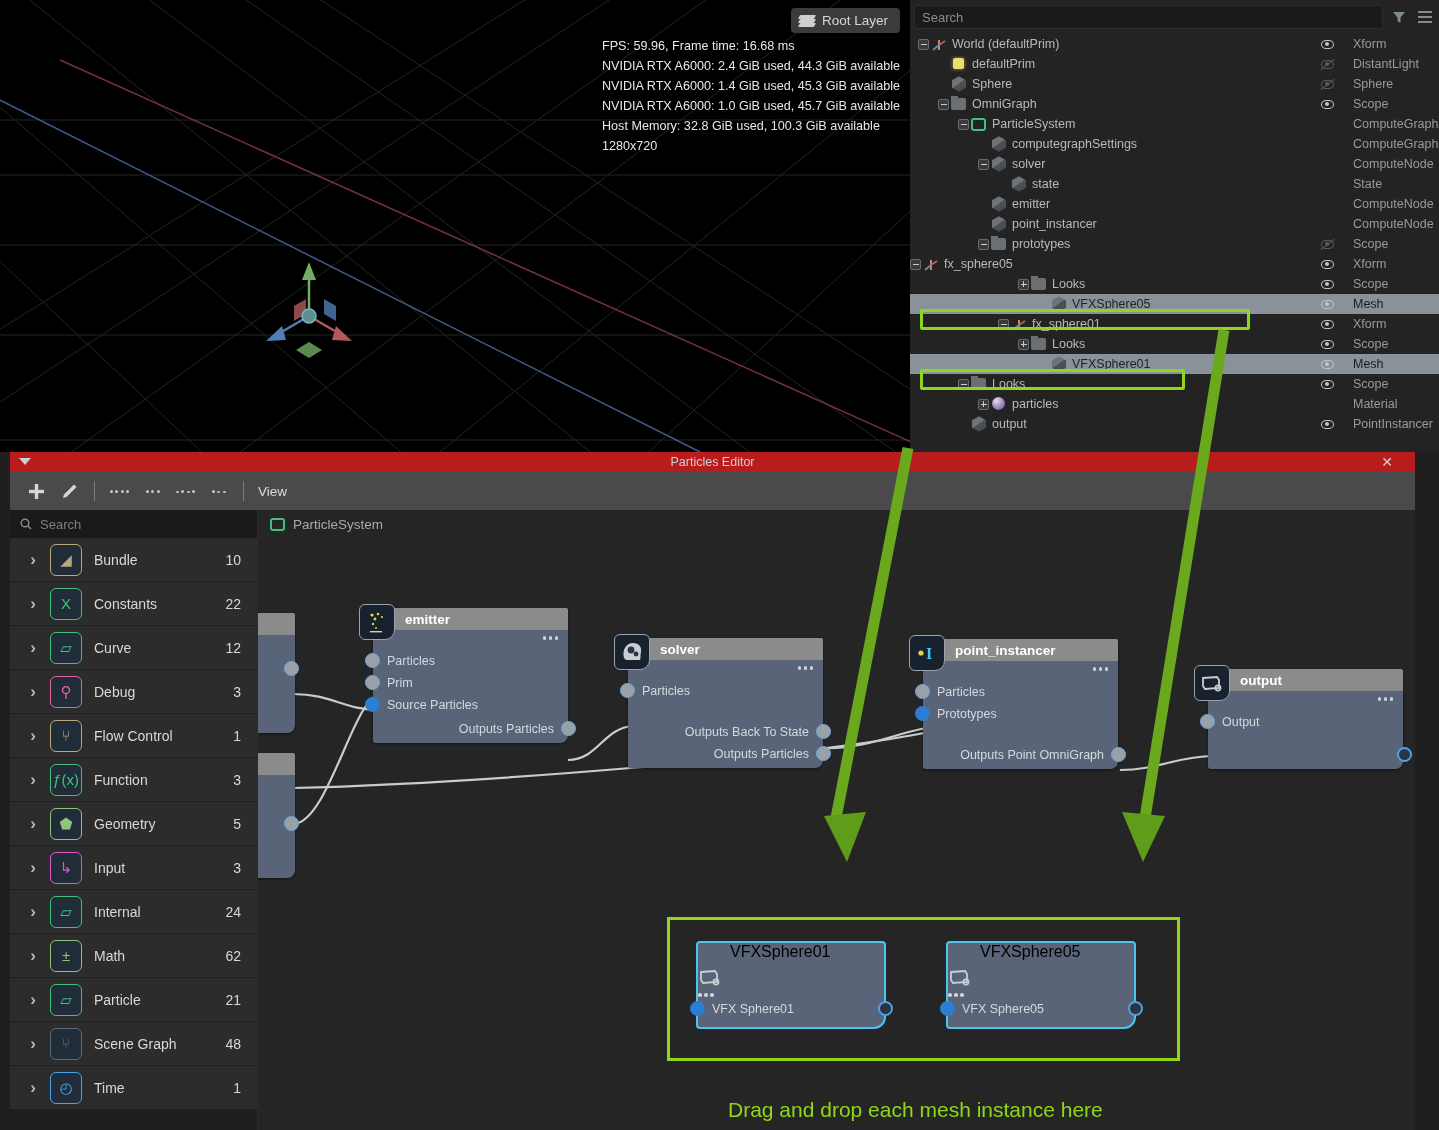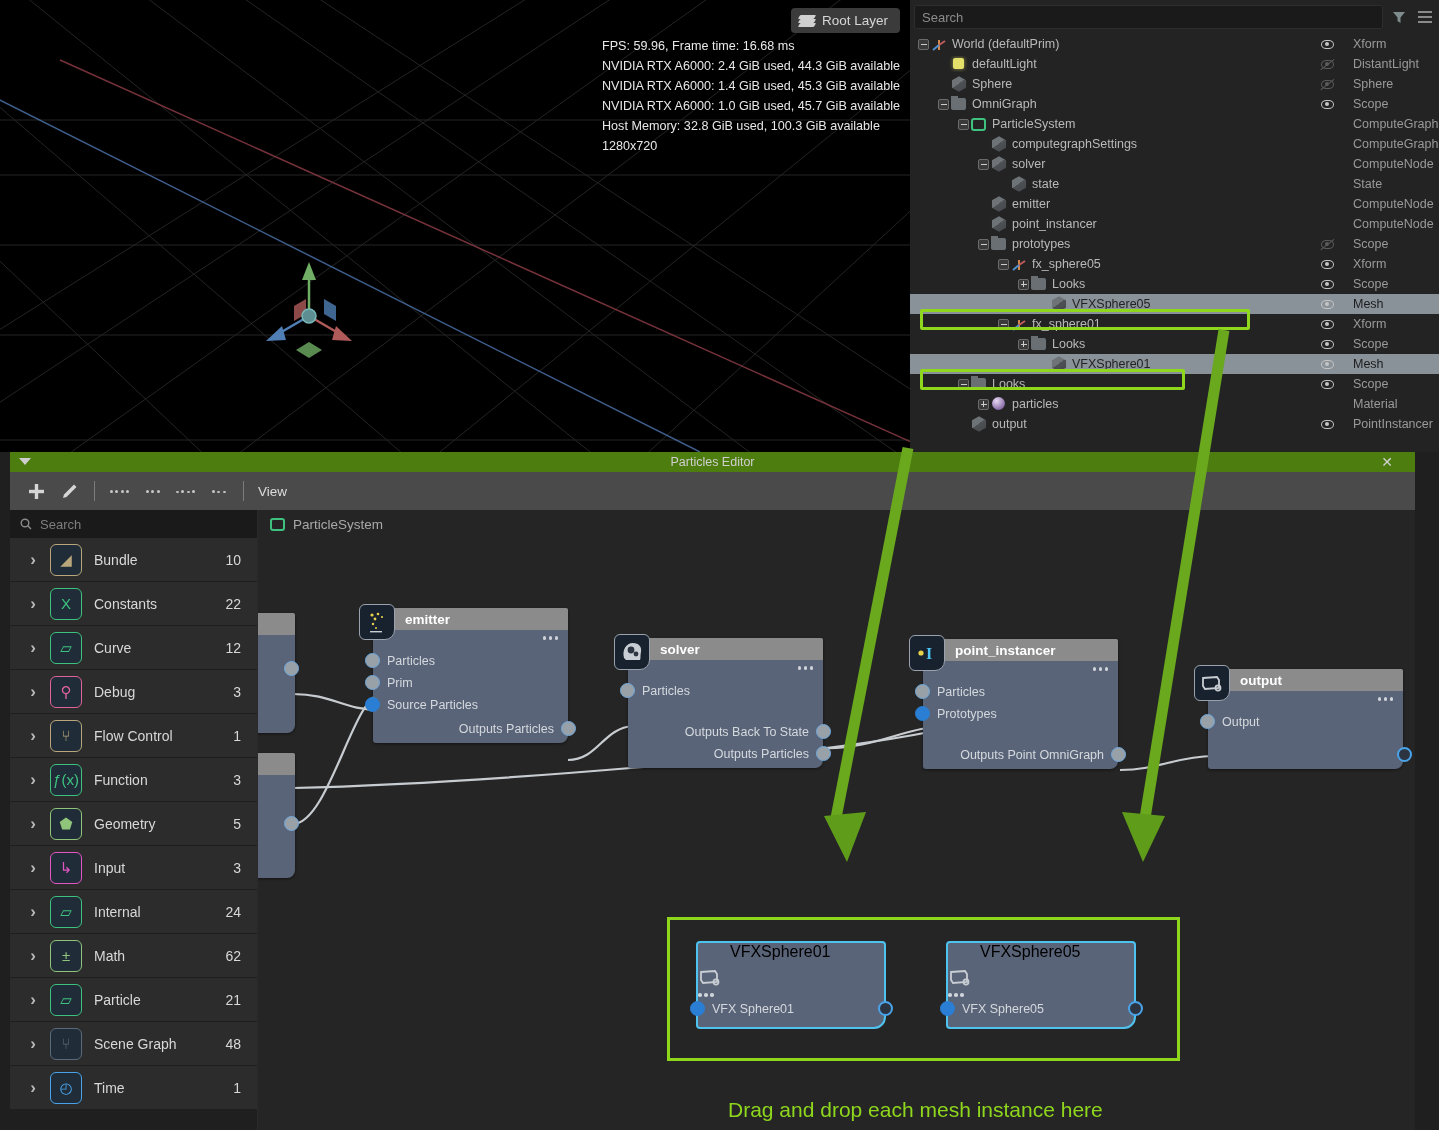"defaultLight" span { text: defaultLight -> defaultPrim }
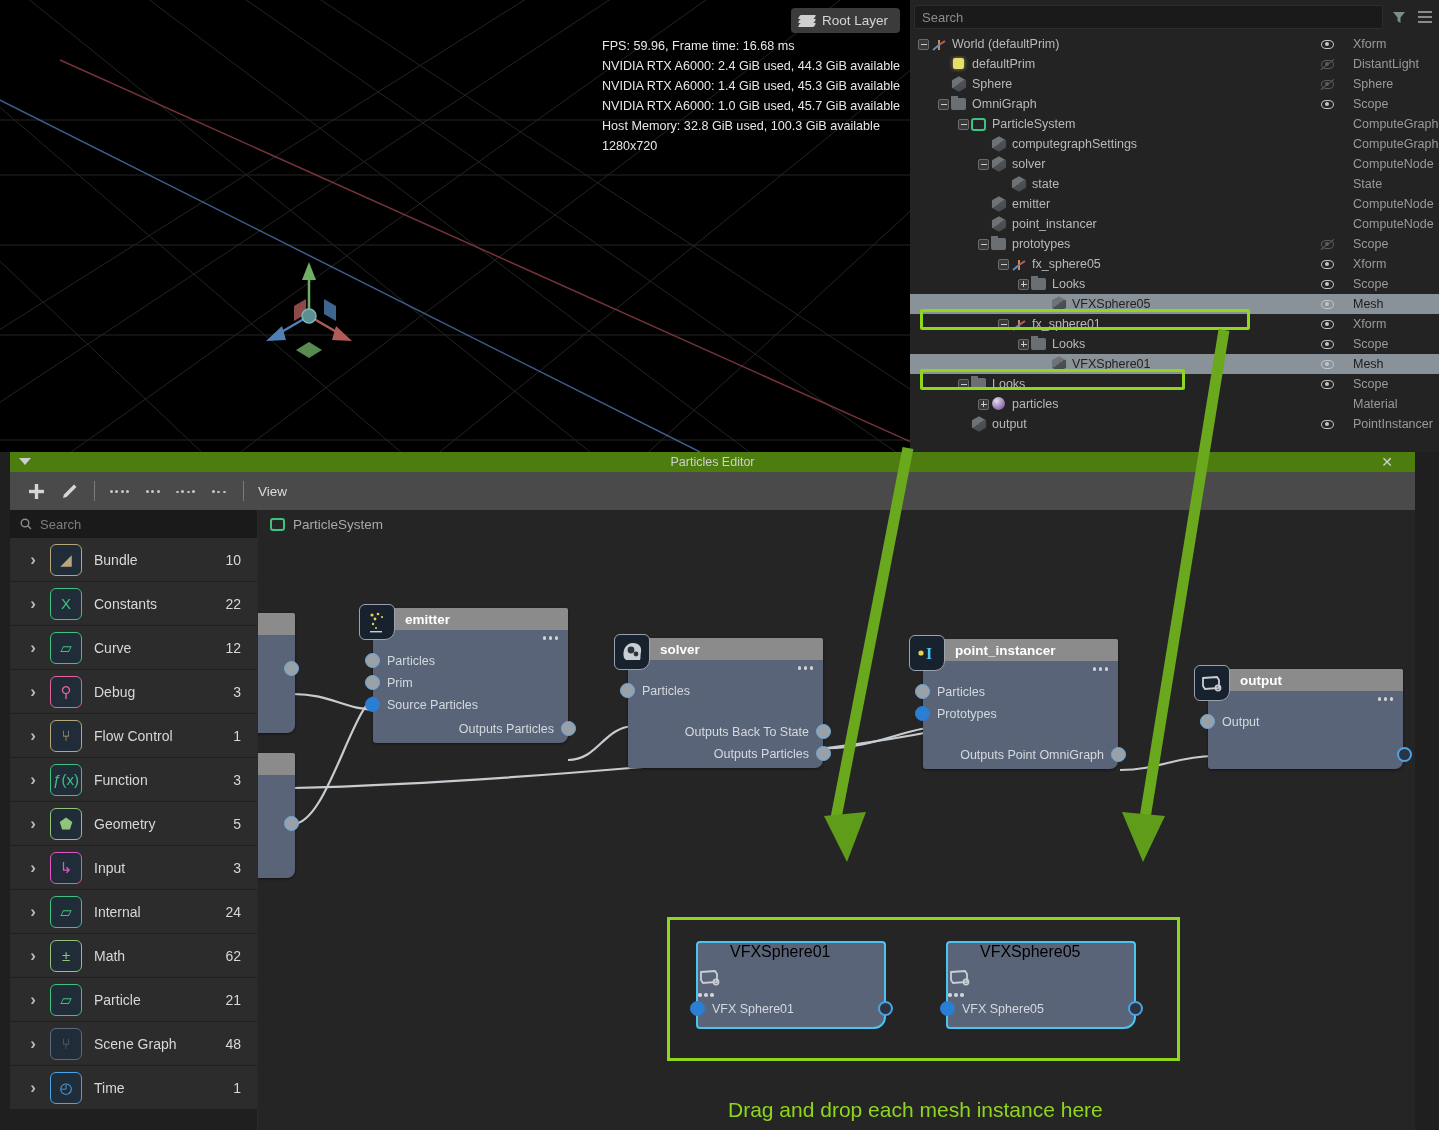"fx_sphere05" div.t-name { padding-left: 88px -> none }
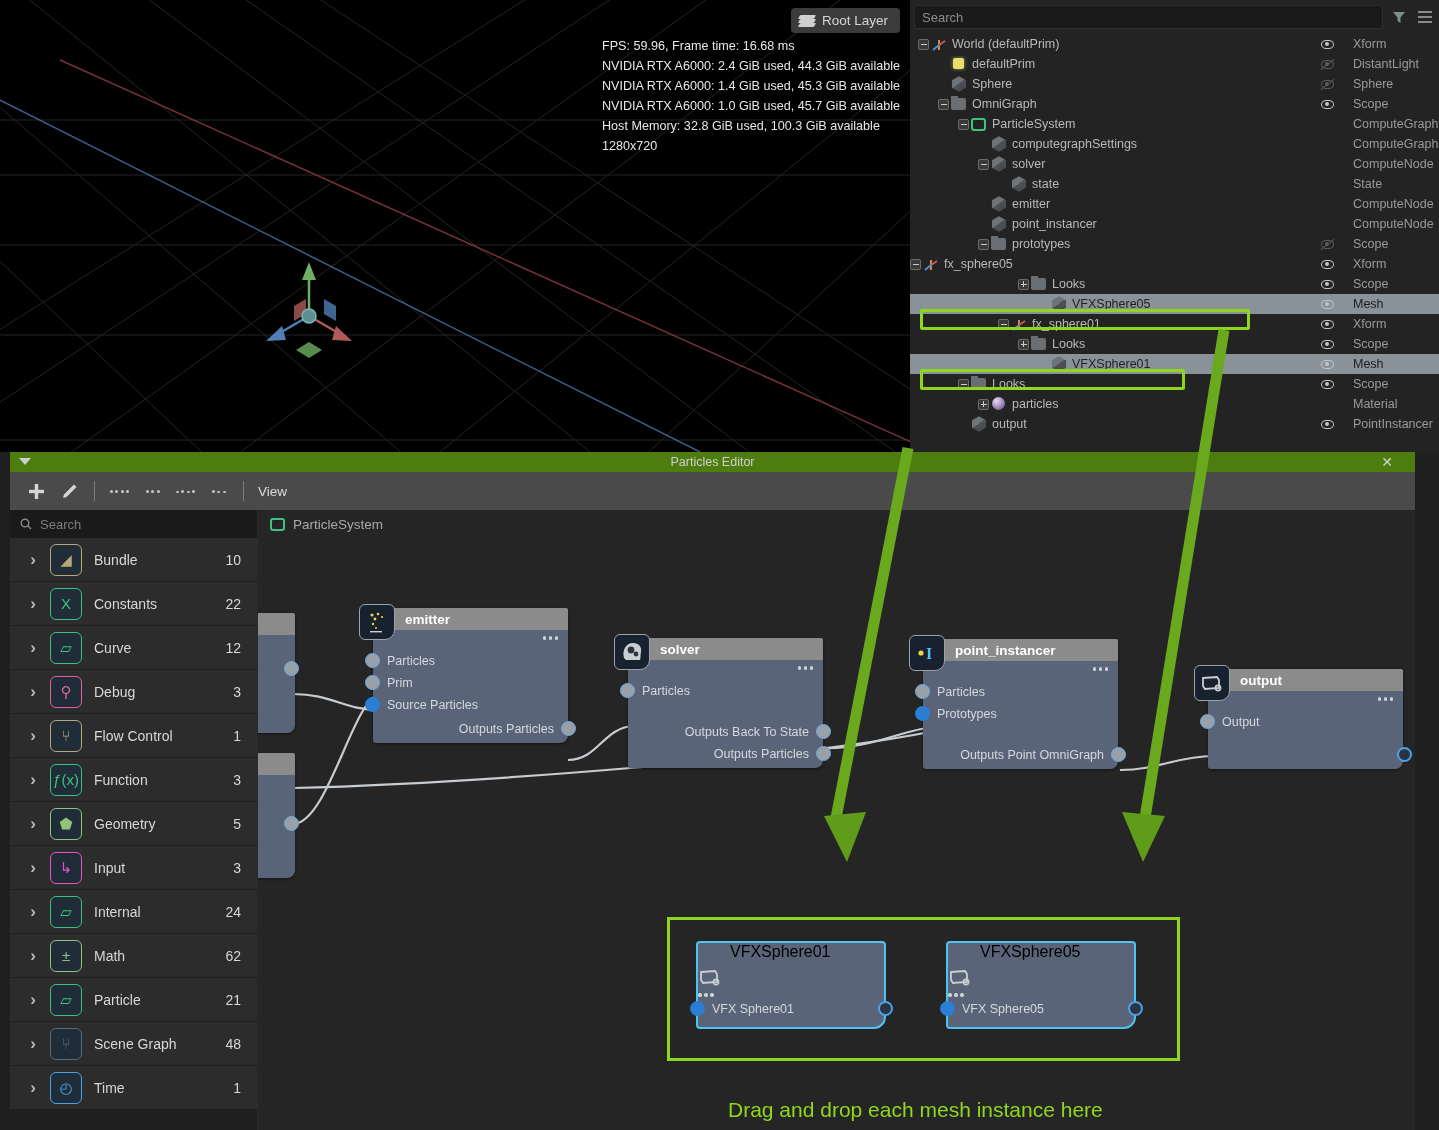"Particles Editor" #pe-title { background: #4d7c0f -> #b91c1c }
